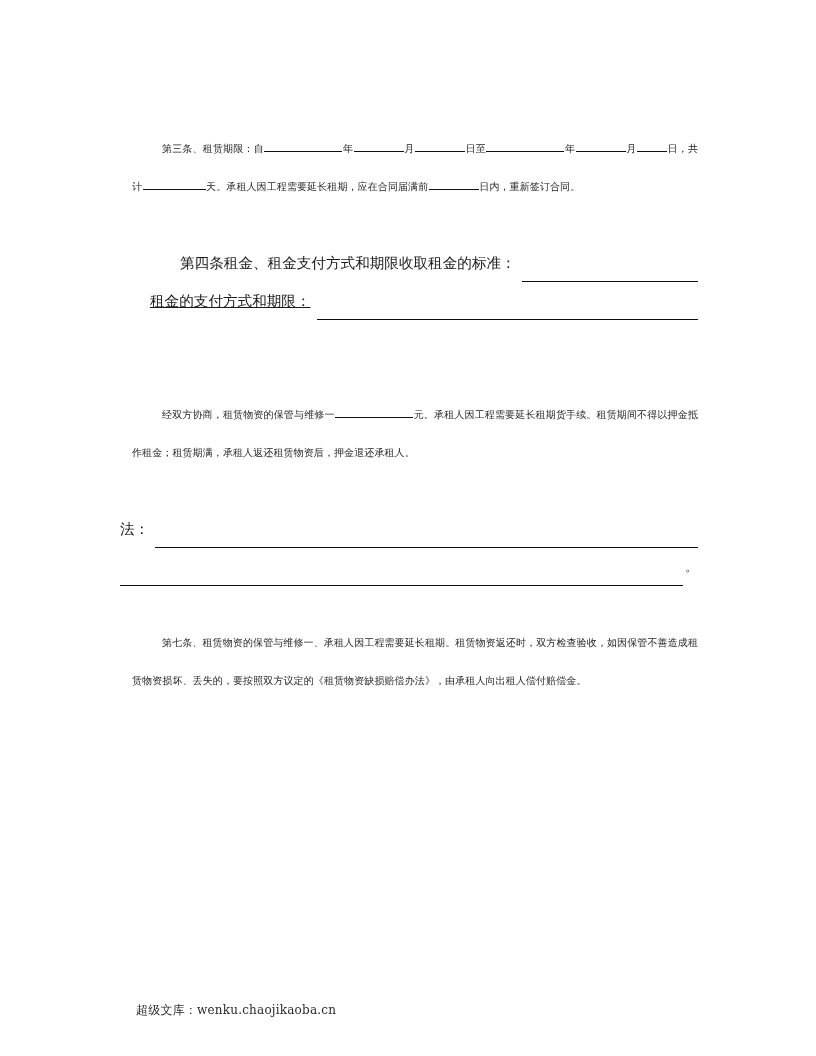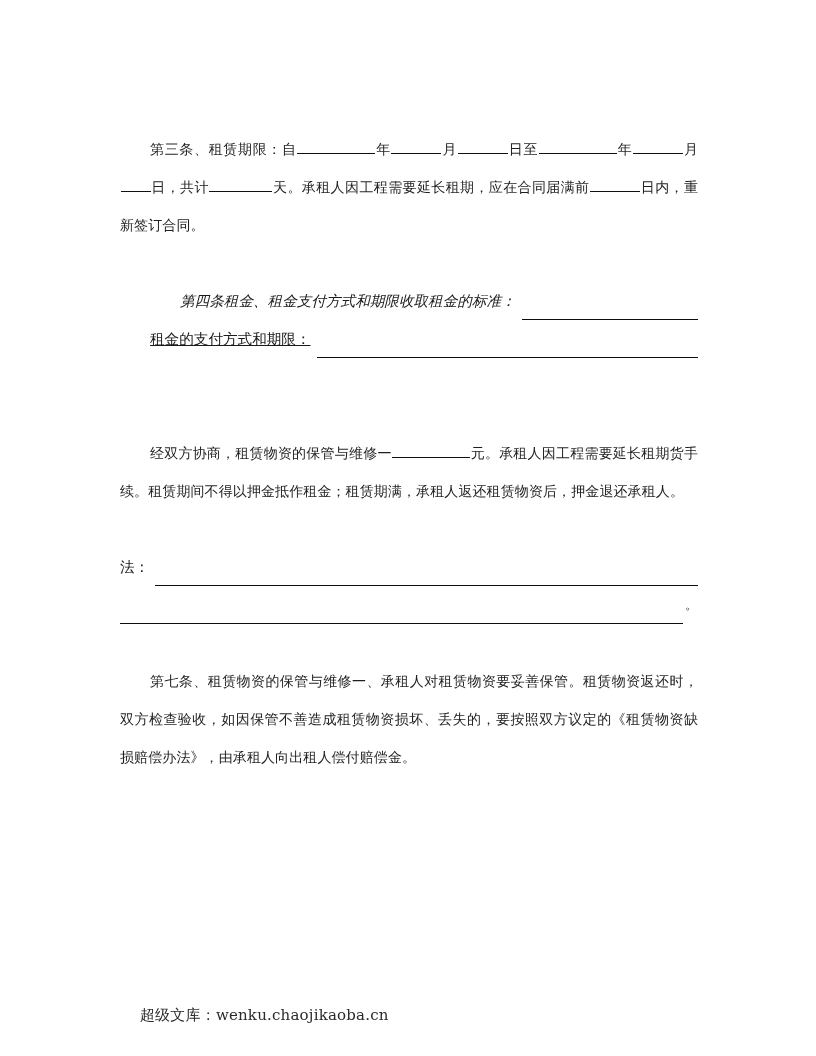"第三条、租赁期限：自 年 月 日至 年" .para { font-size: 14px -> 10px; margin-left: none -> 12px }
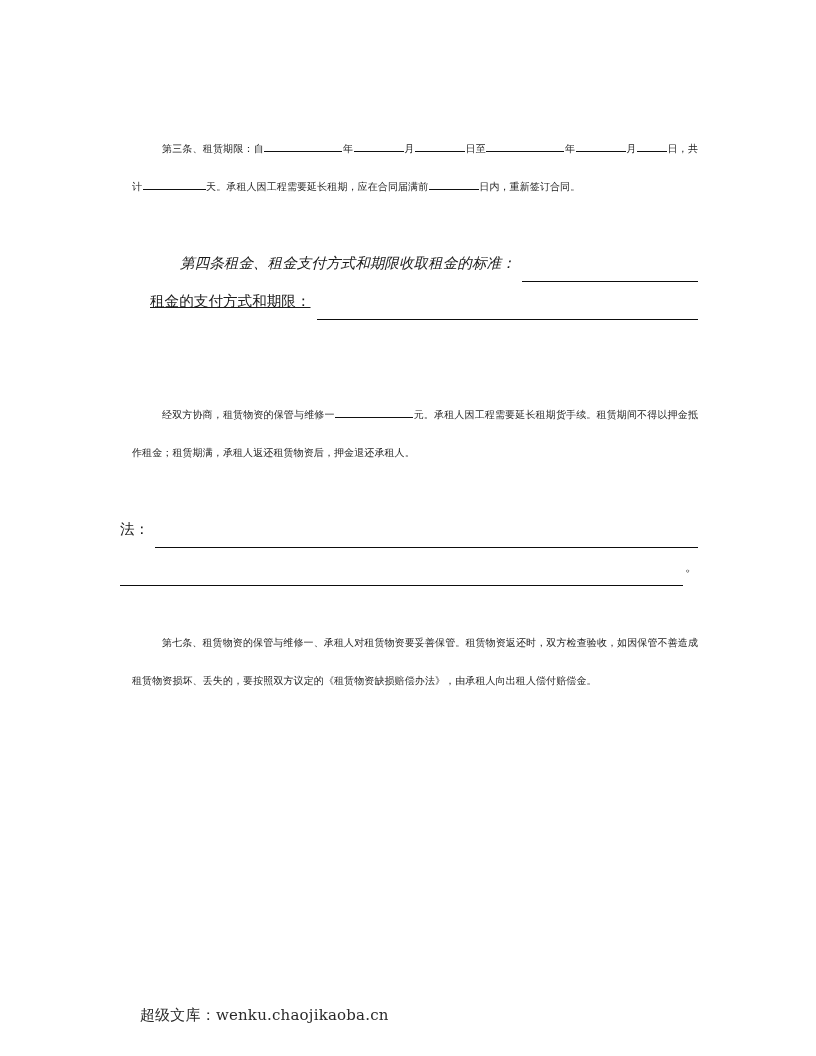"第四条租金、租金支付方式和期限收取租金的标准：" span.label { font-style: italic -> none }
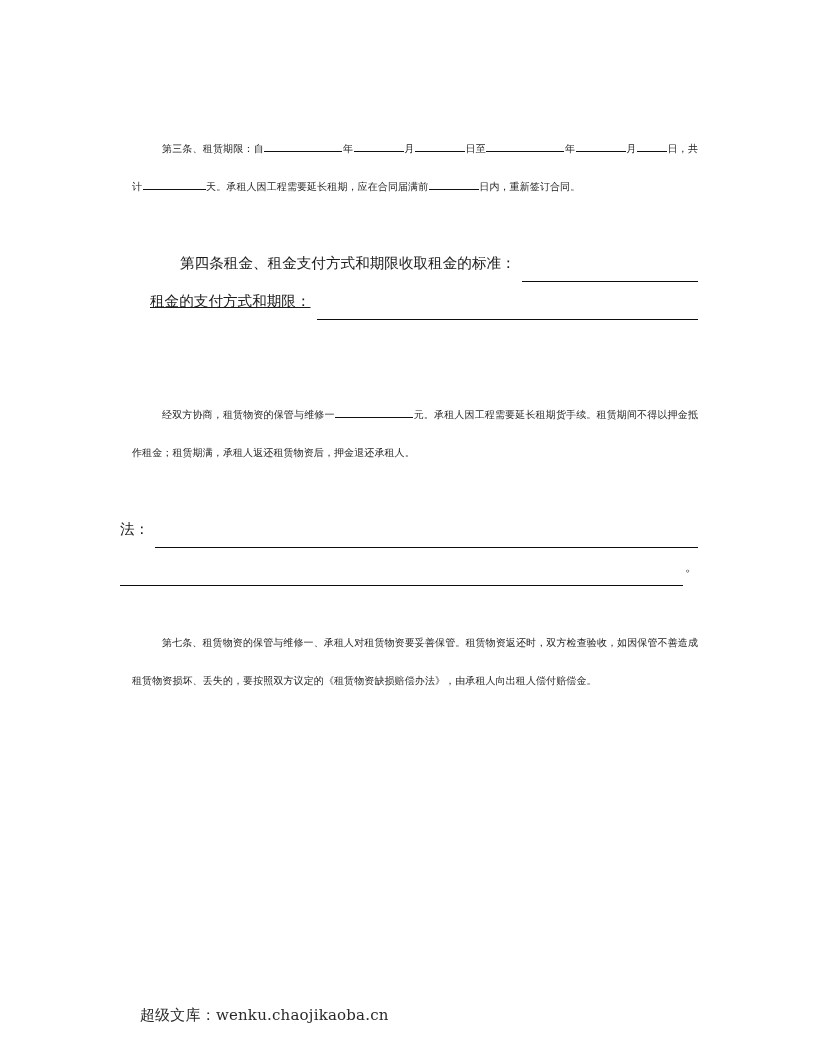"第七条、租赁物资的保管与维修一、承租人对租赁物资要妥善保管。租赁物资" span { text: 对租赁物资要妥善保管 -> 因工程需要延长租期 }
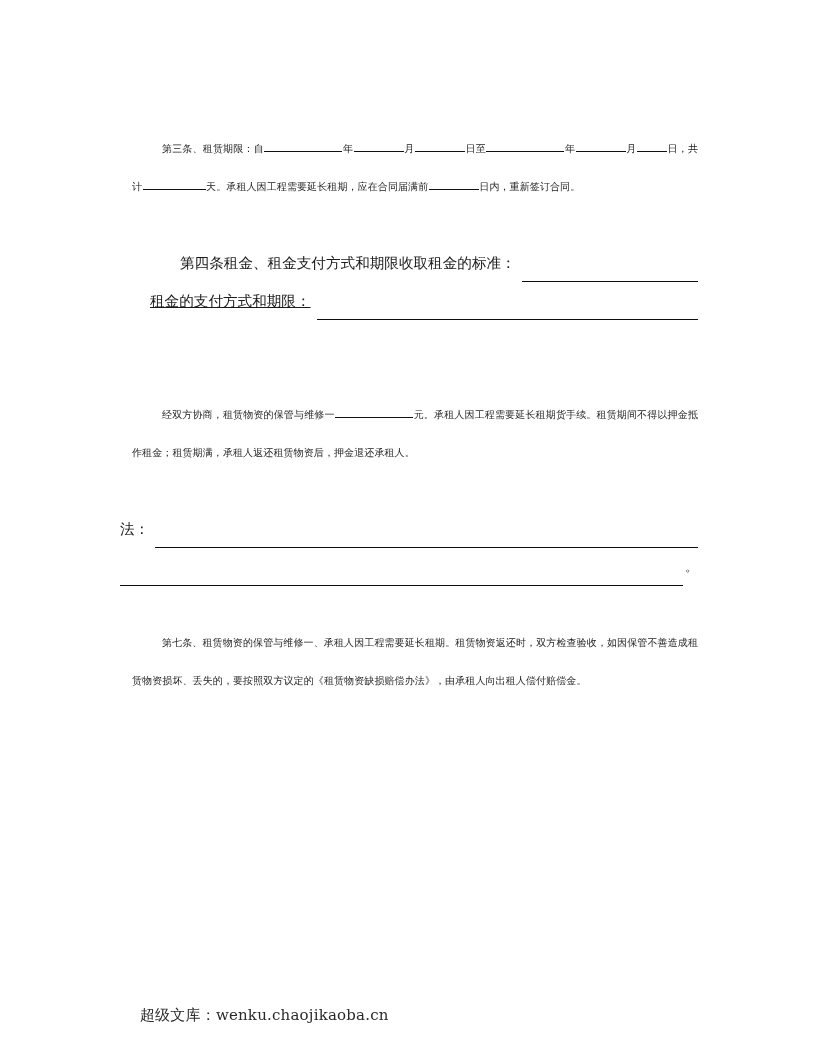"超级文库：wenku.chaojikaoba.cn" .footer { font-size: 15px -> 12px }
